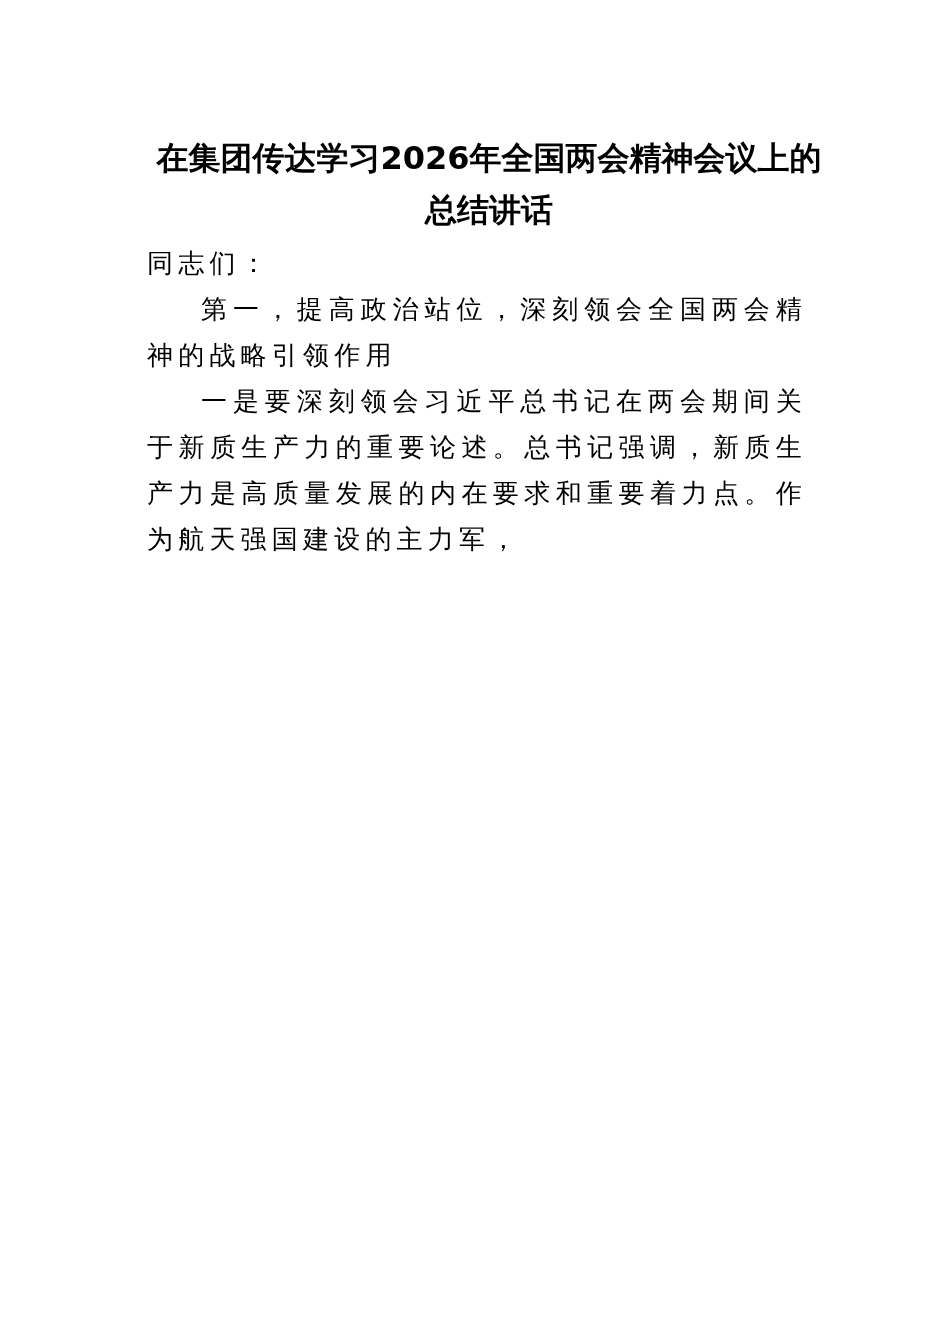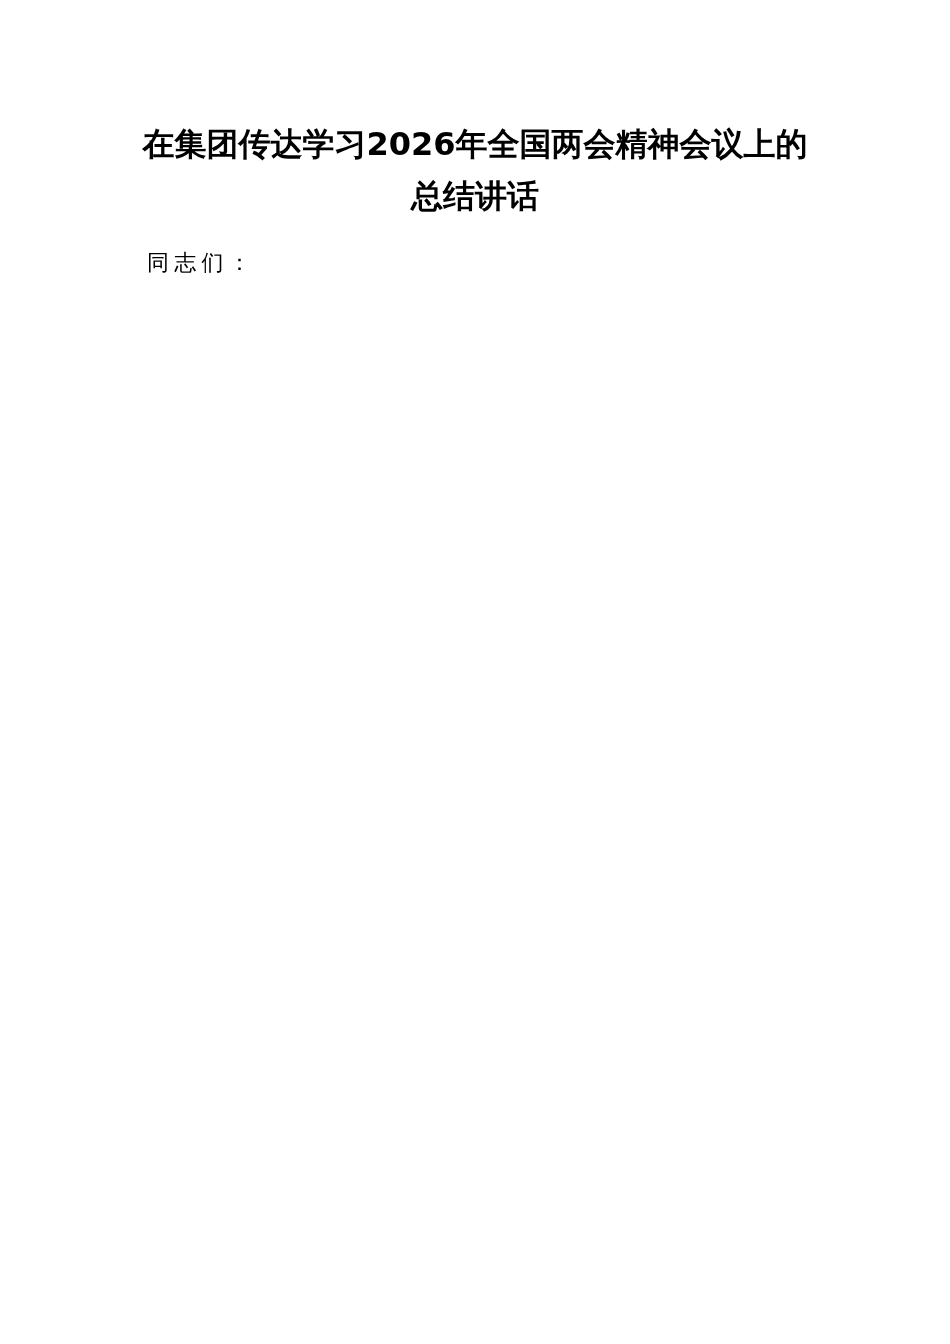"在集团传达学习2026年全国两会精神会议上的总结讲话" .title { margin: 0 -> 14px }
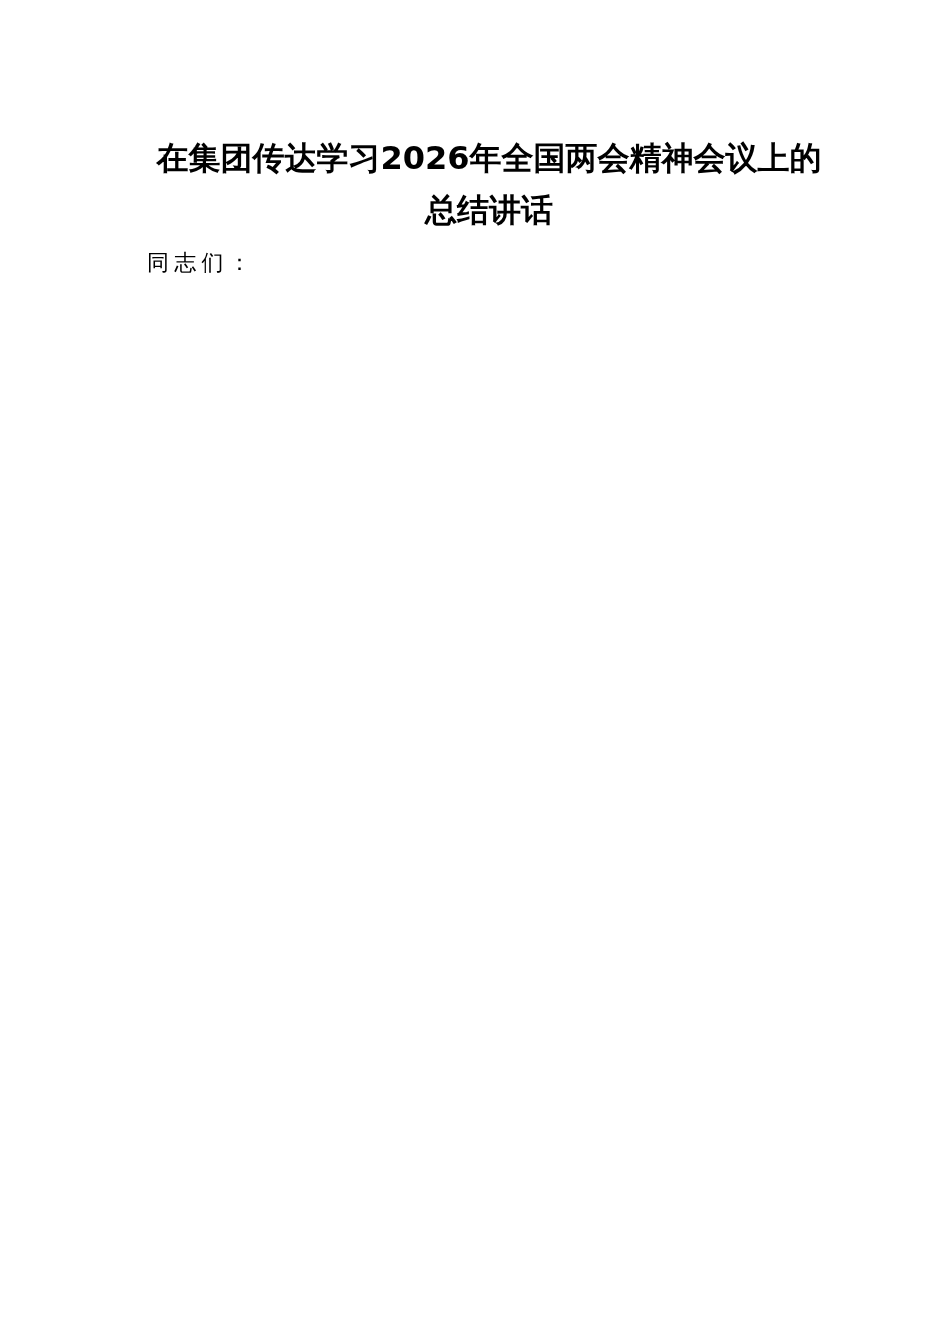"同志们：" .body-text { font-size: 22px -> 26px }
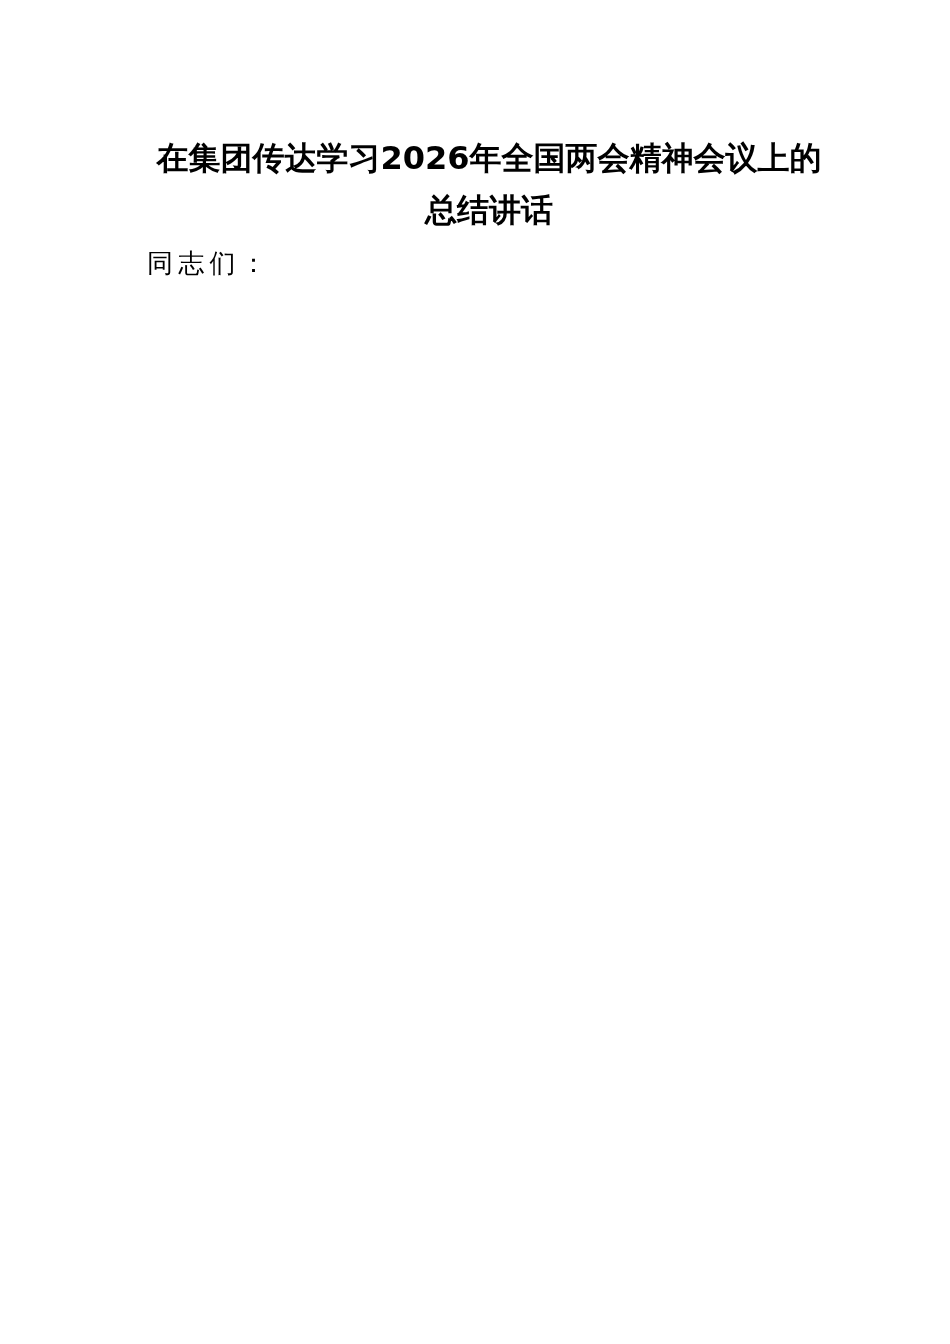"第一，提高政治站位，深刻领会全国两会精神的战略引领作用" p.para { html: none -> <p>第一，提高政治站位，深刻领会全国两会精神的战略引领作用</p> }
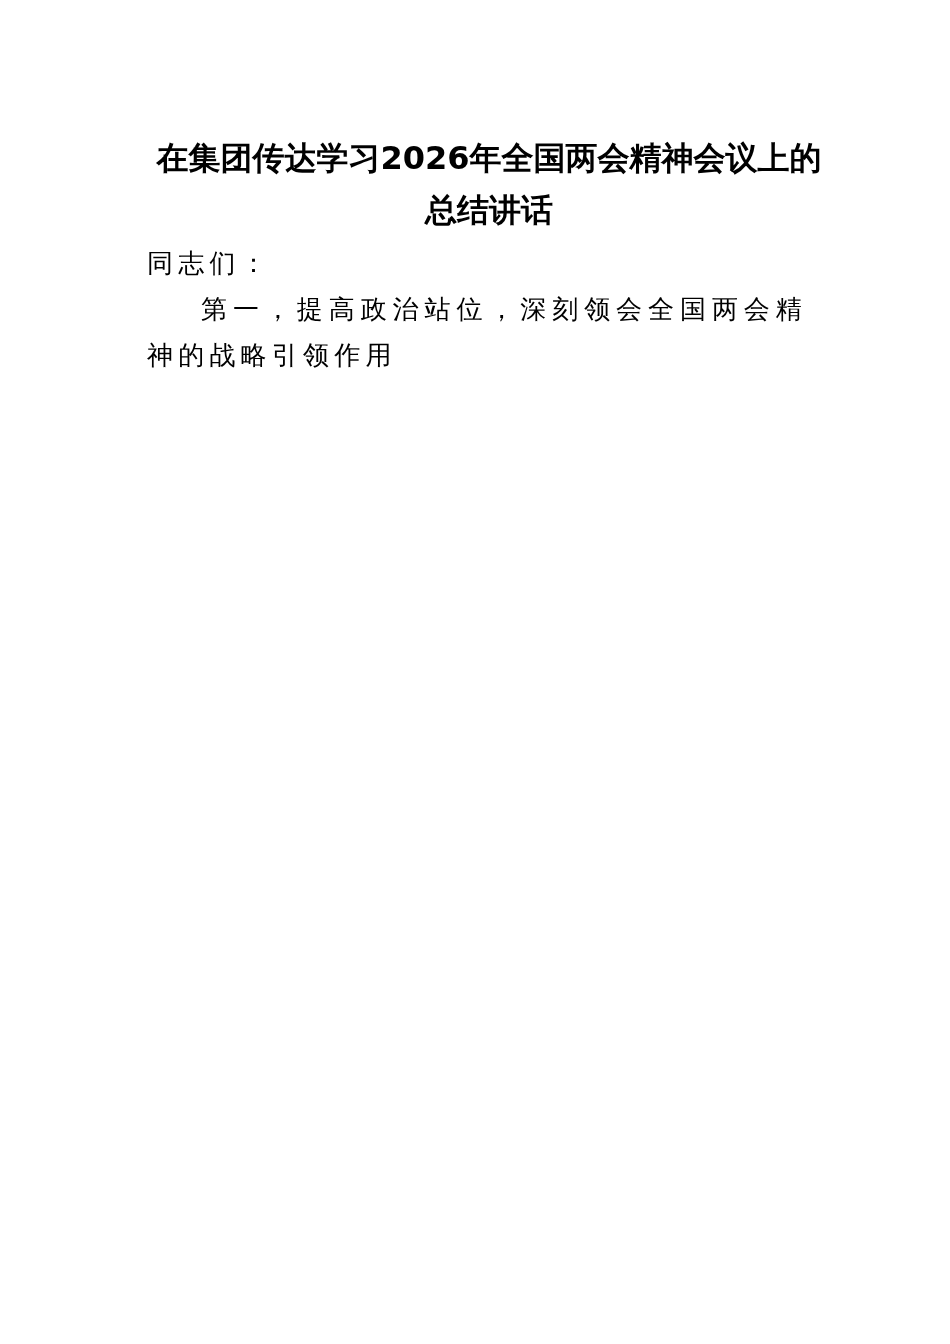"一是要深刻领会习近平总书记在两会期间关于新质生产力的重要论述。总书记强调，新质生" p.para { html: none -> <p>一是要深刻领会习近平总书记在两会期间关于新质生产力的重要论述。总书记强调，新质生产力是高质量发展的内在要求和重要着力点。作为航天强国建设的主力军，</p> }
